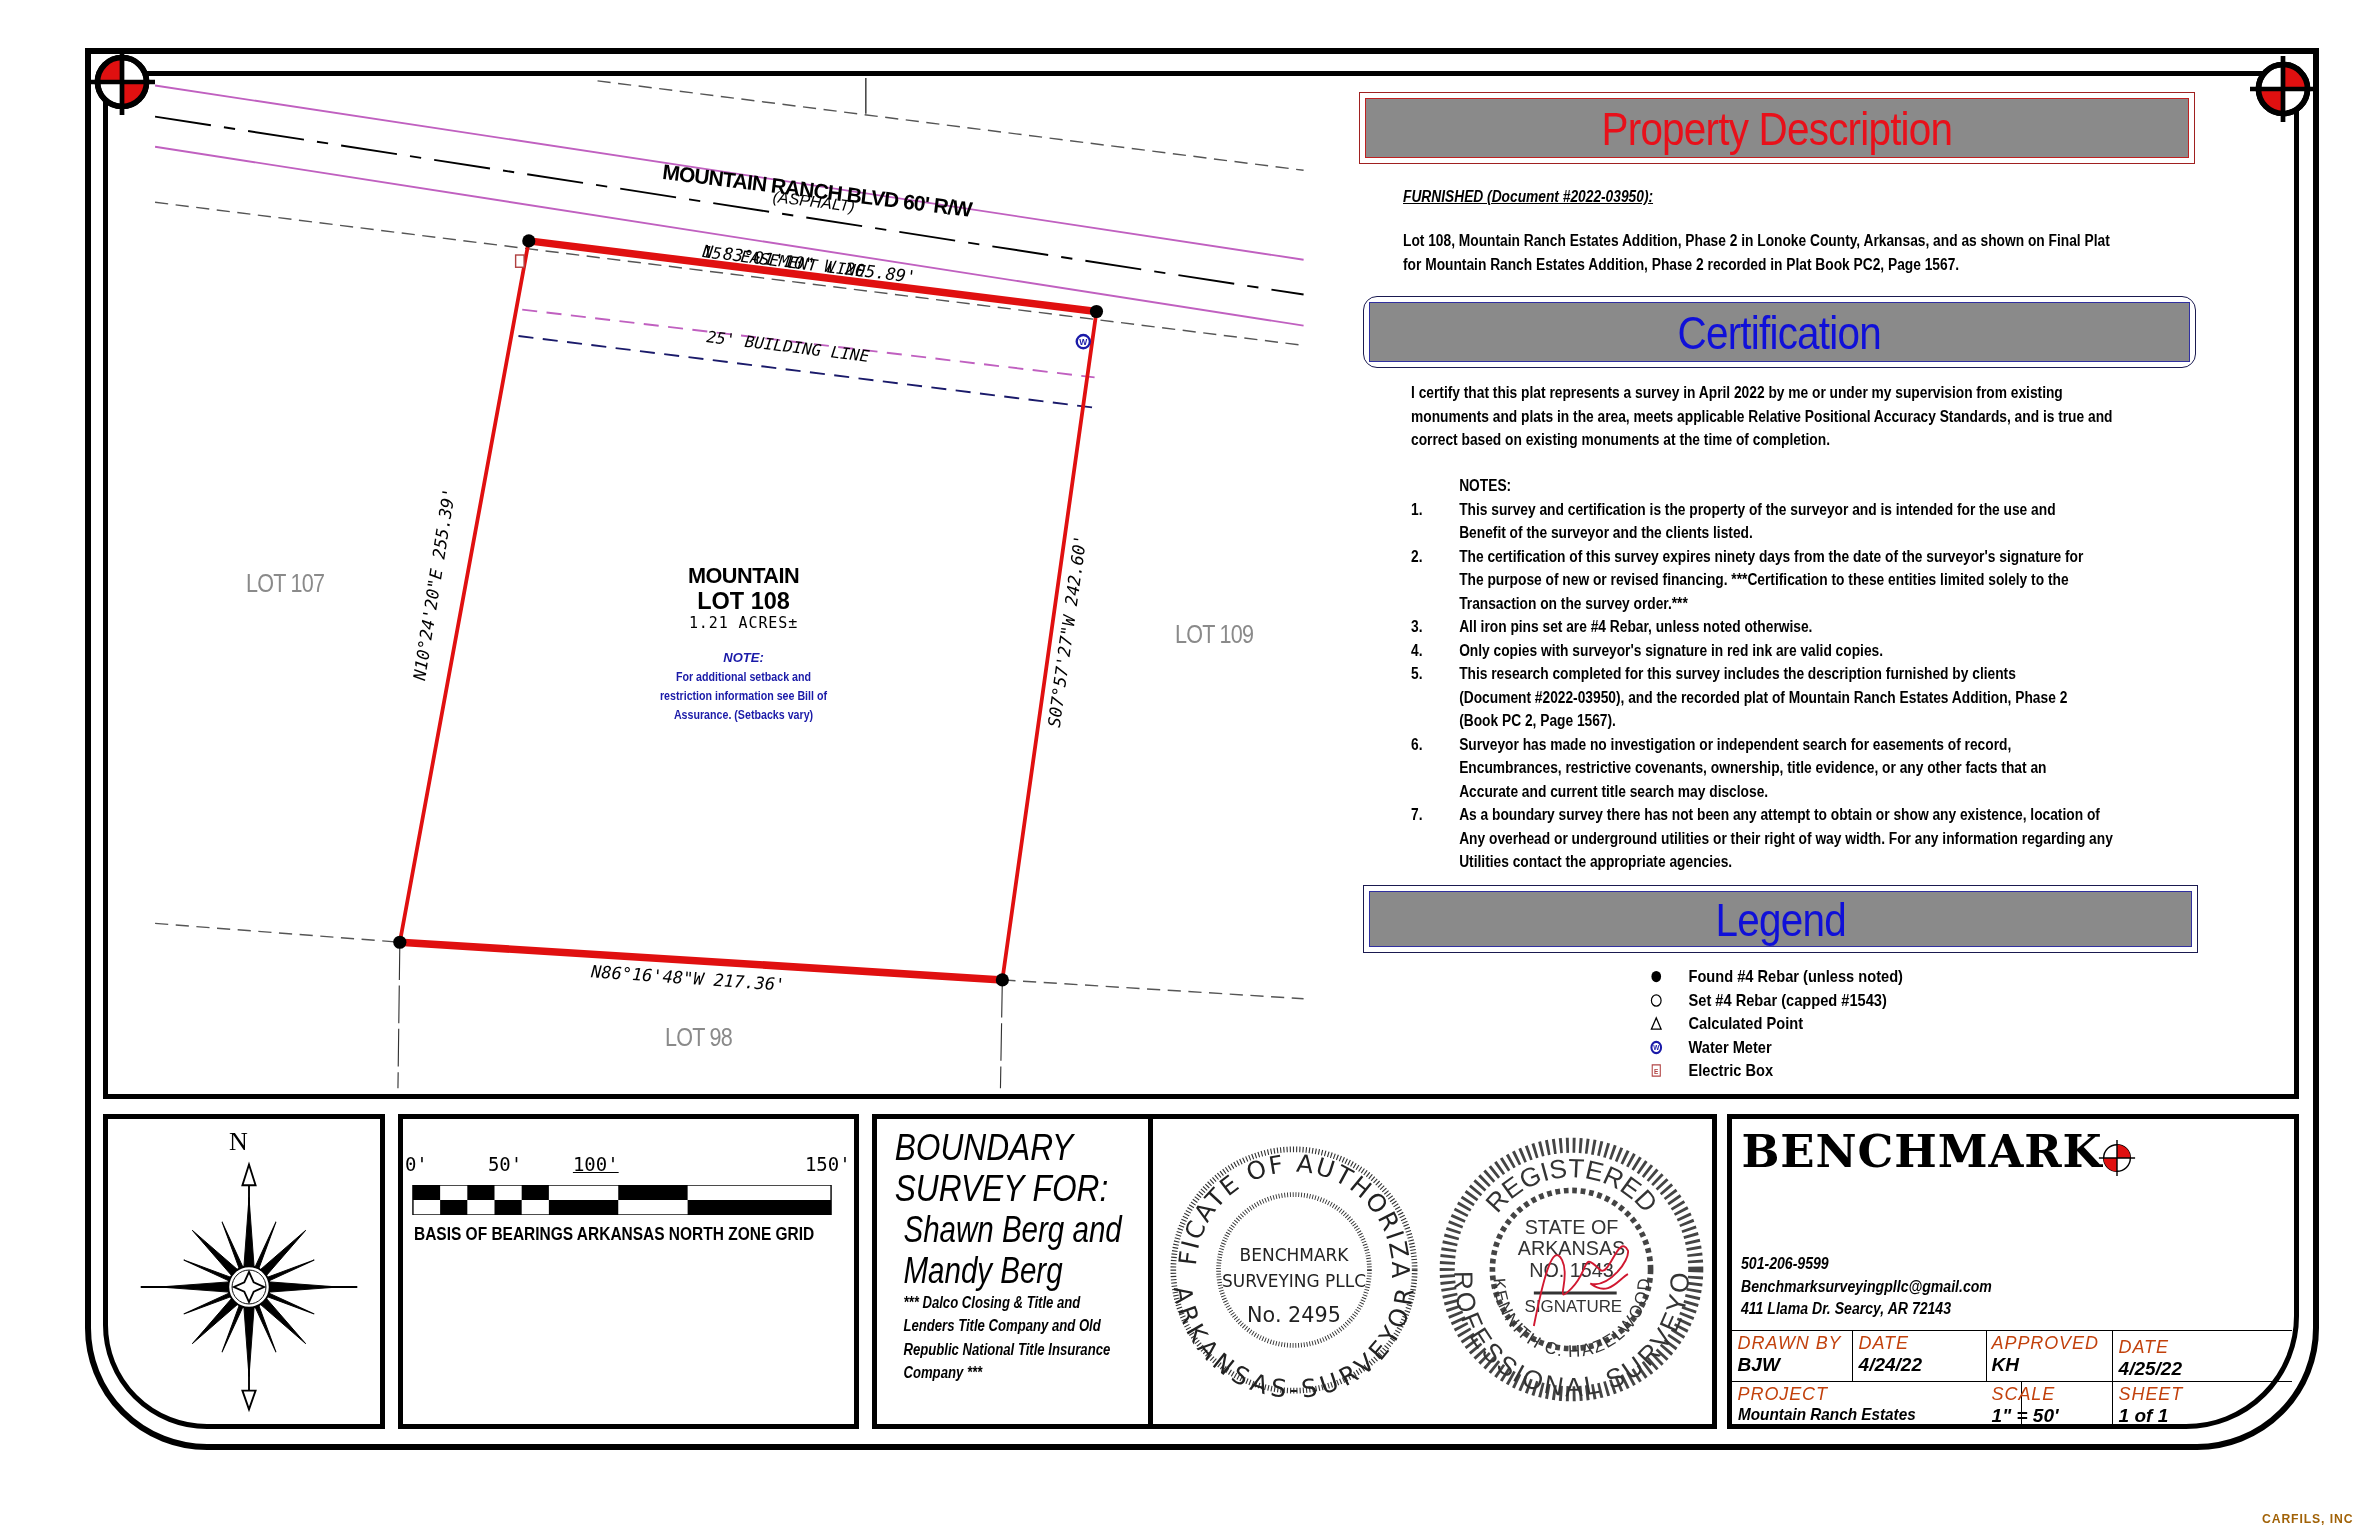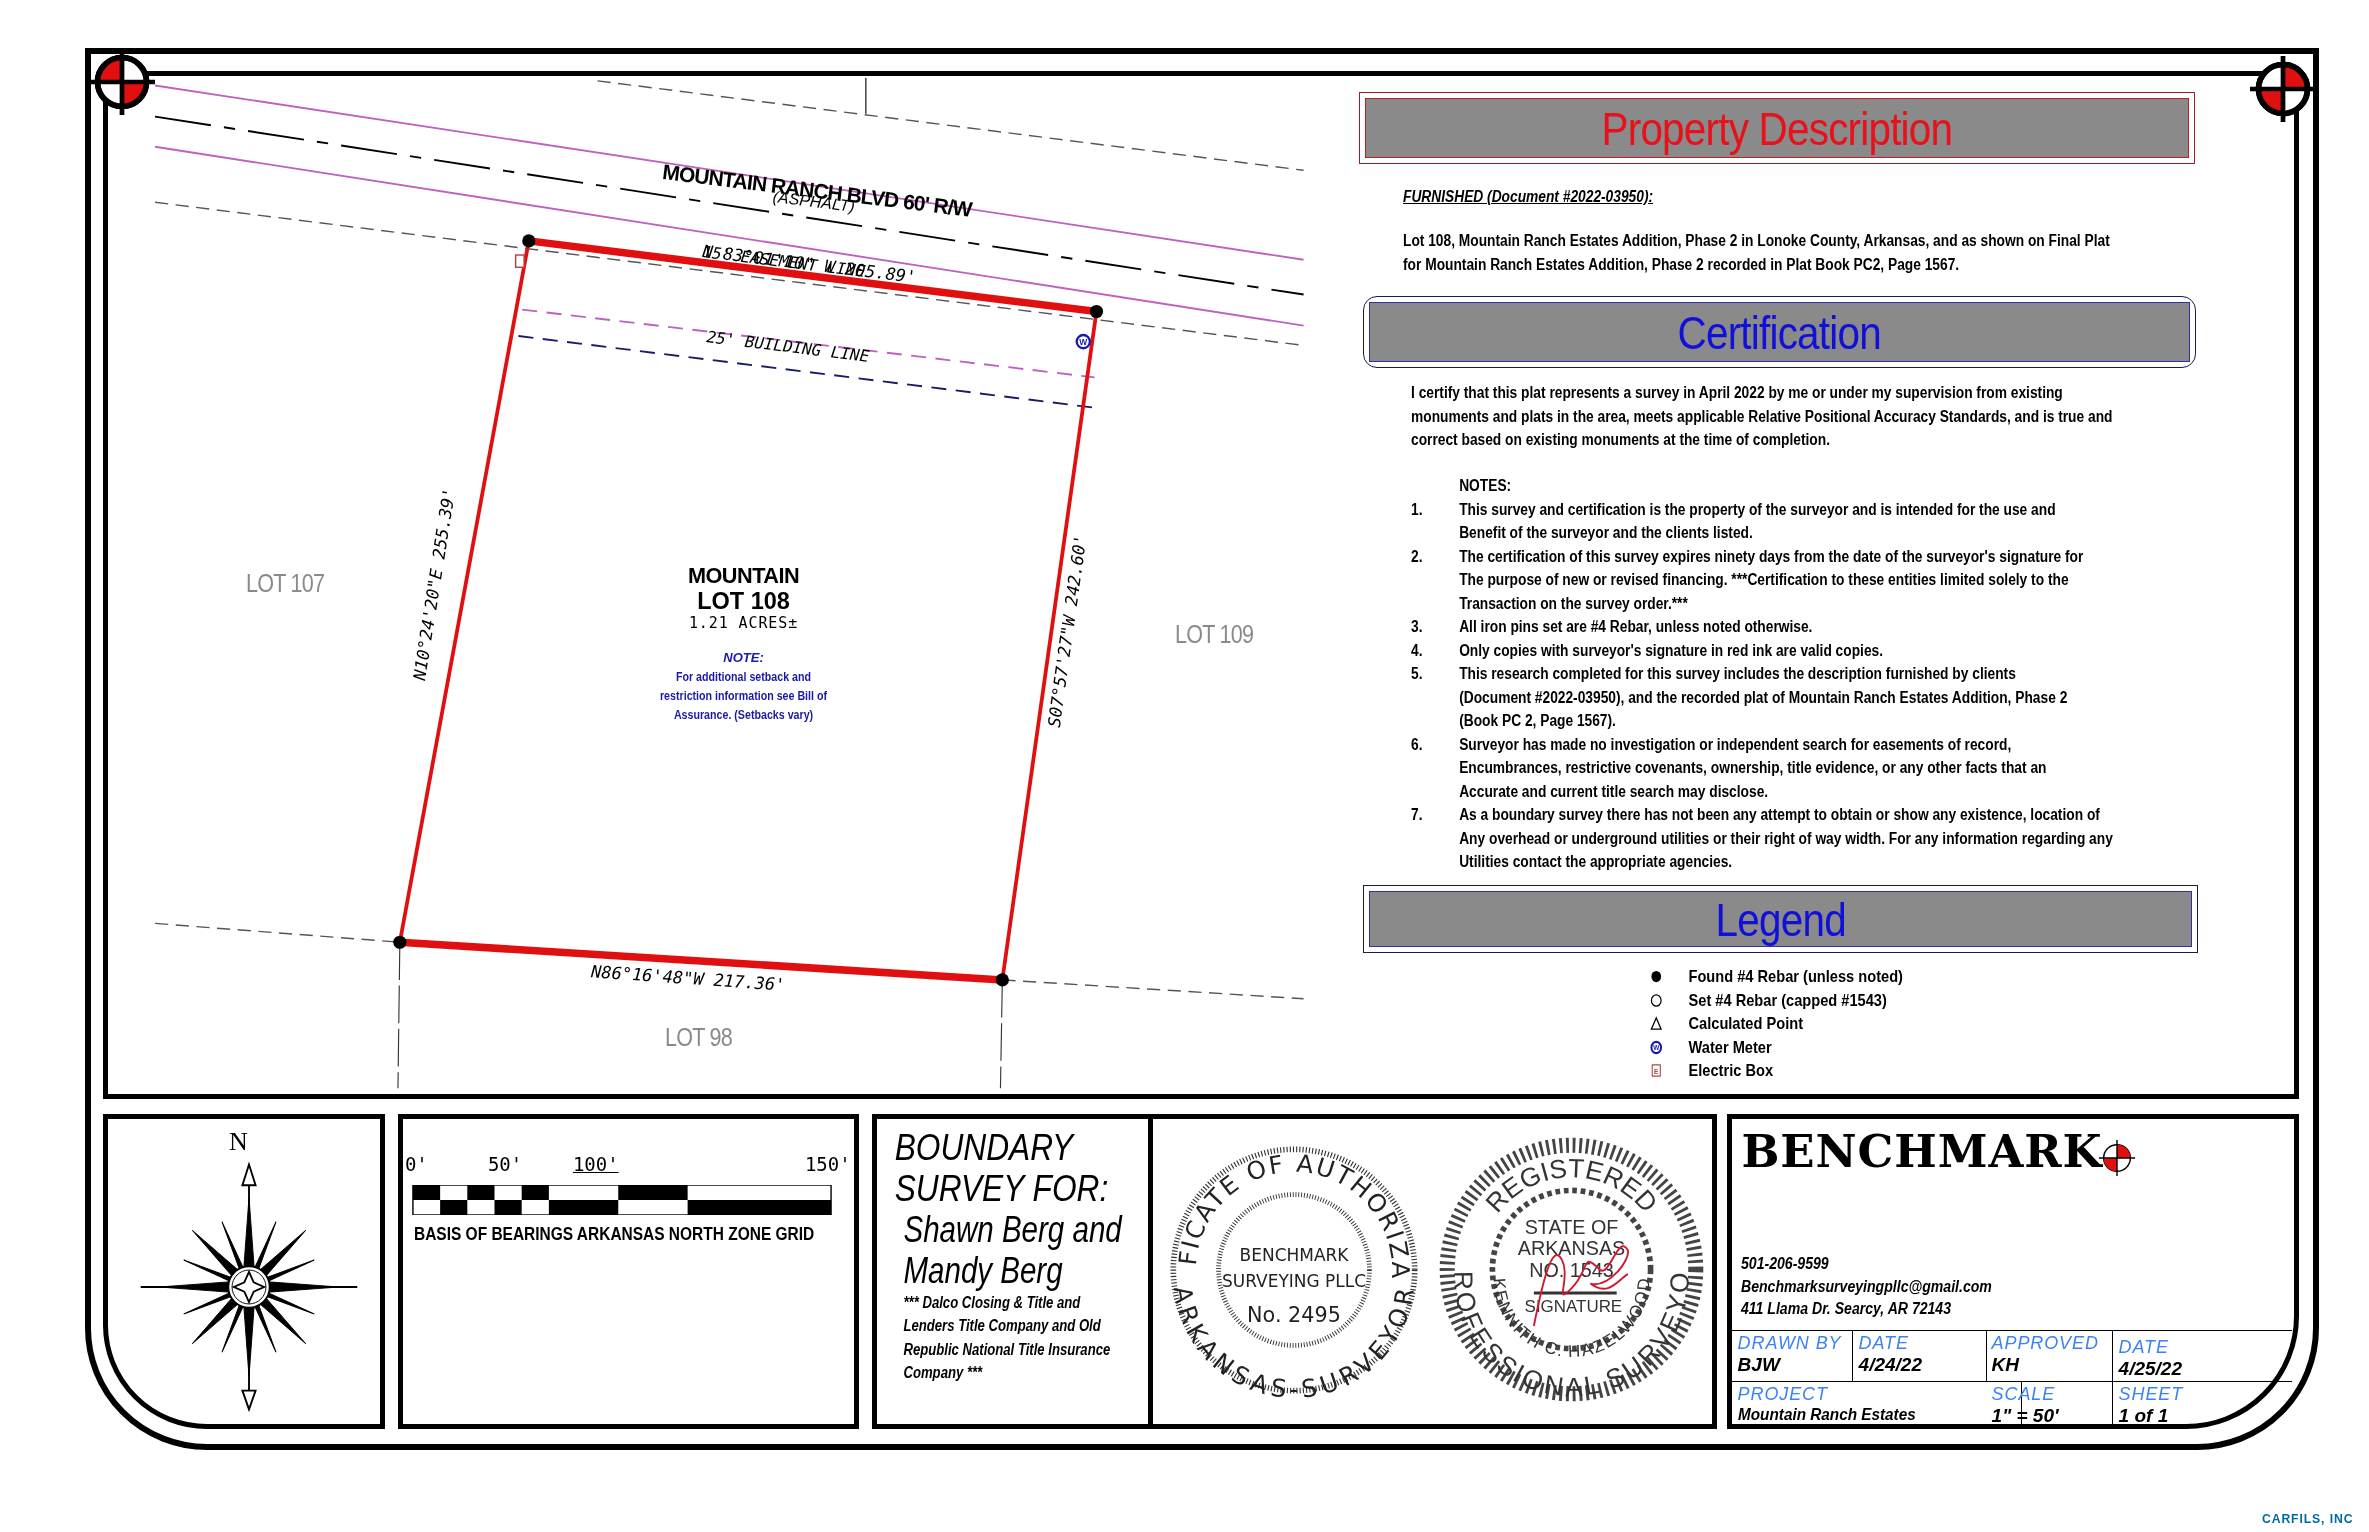"DRAWN BY" .tb-label { color: #3b82f6 -> #c2410c }
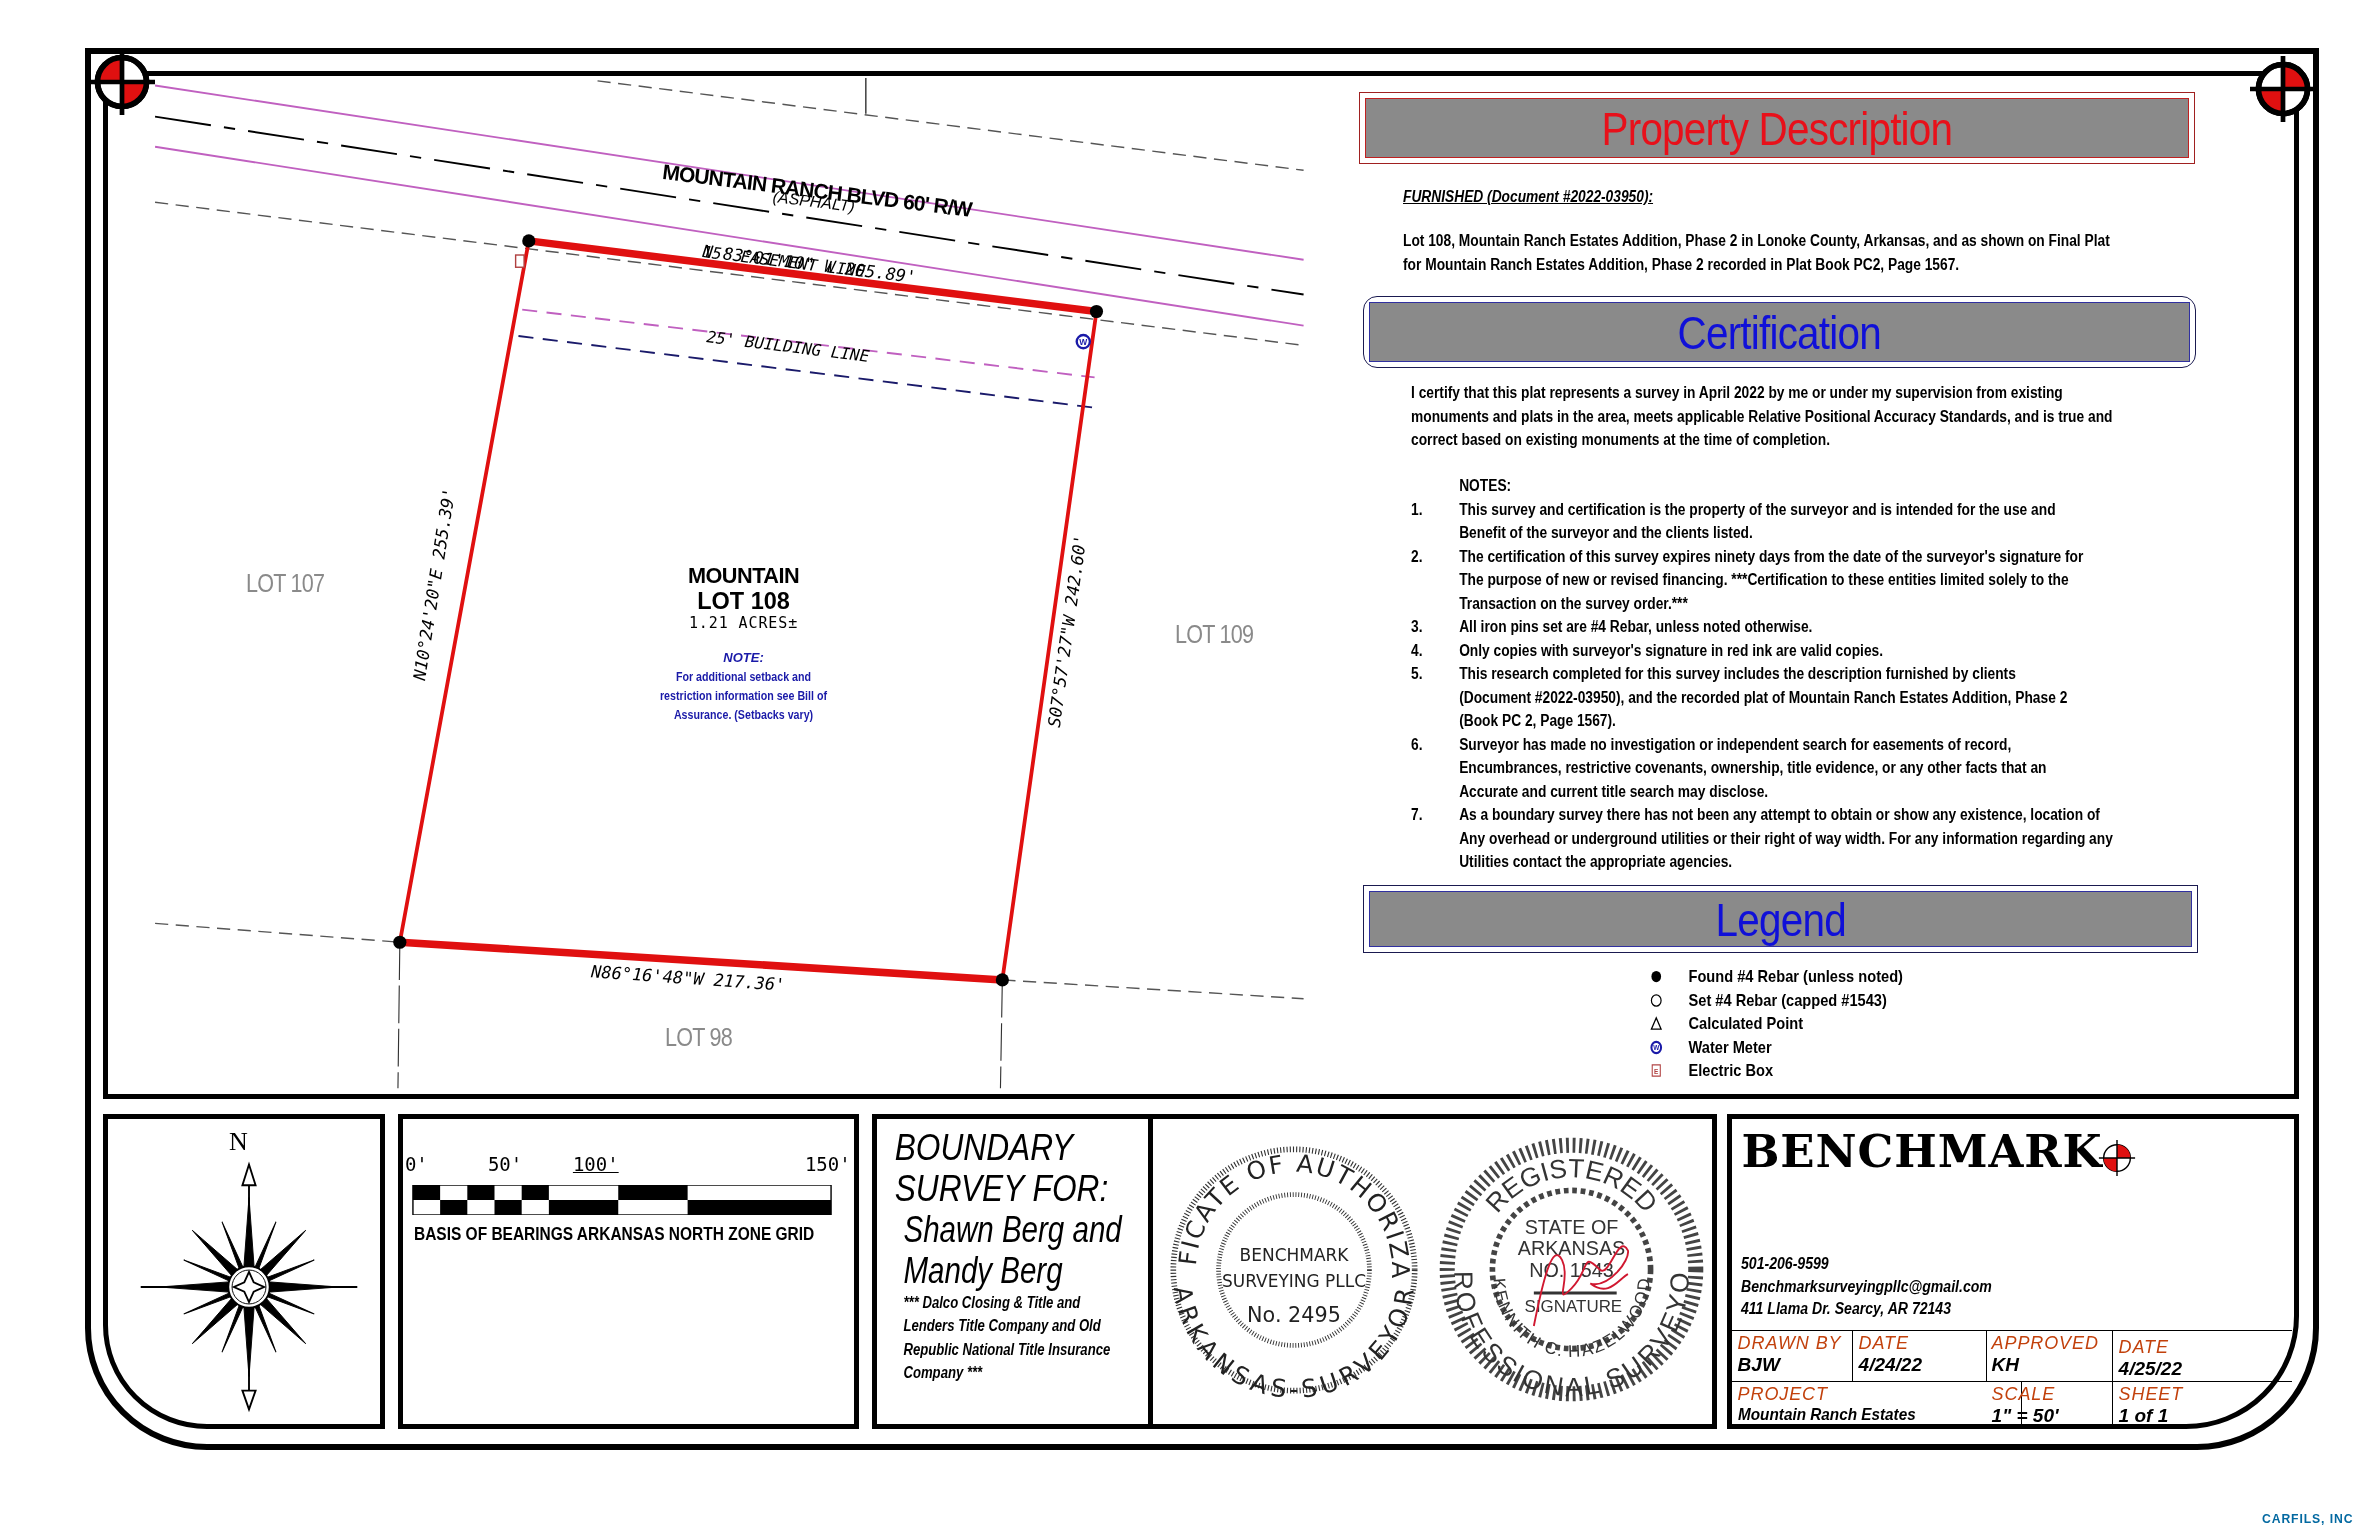"CARFILS, INC" div.abs { color: #0369a1 -> #a16207 }
